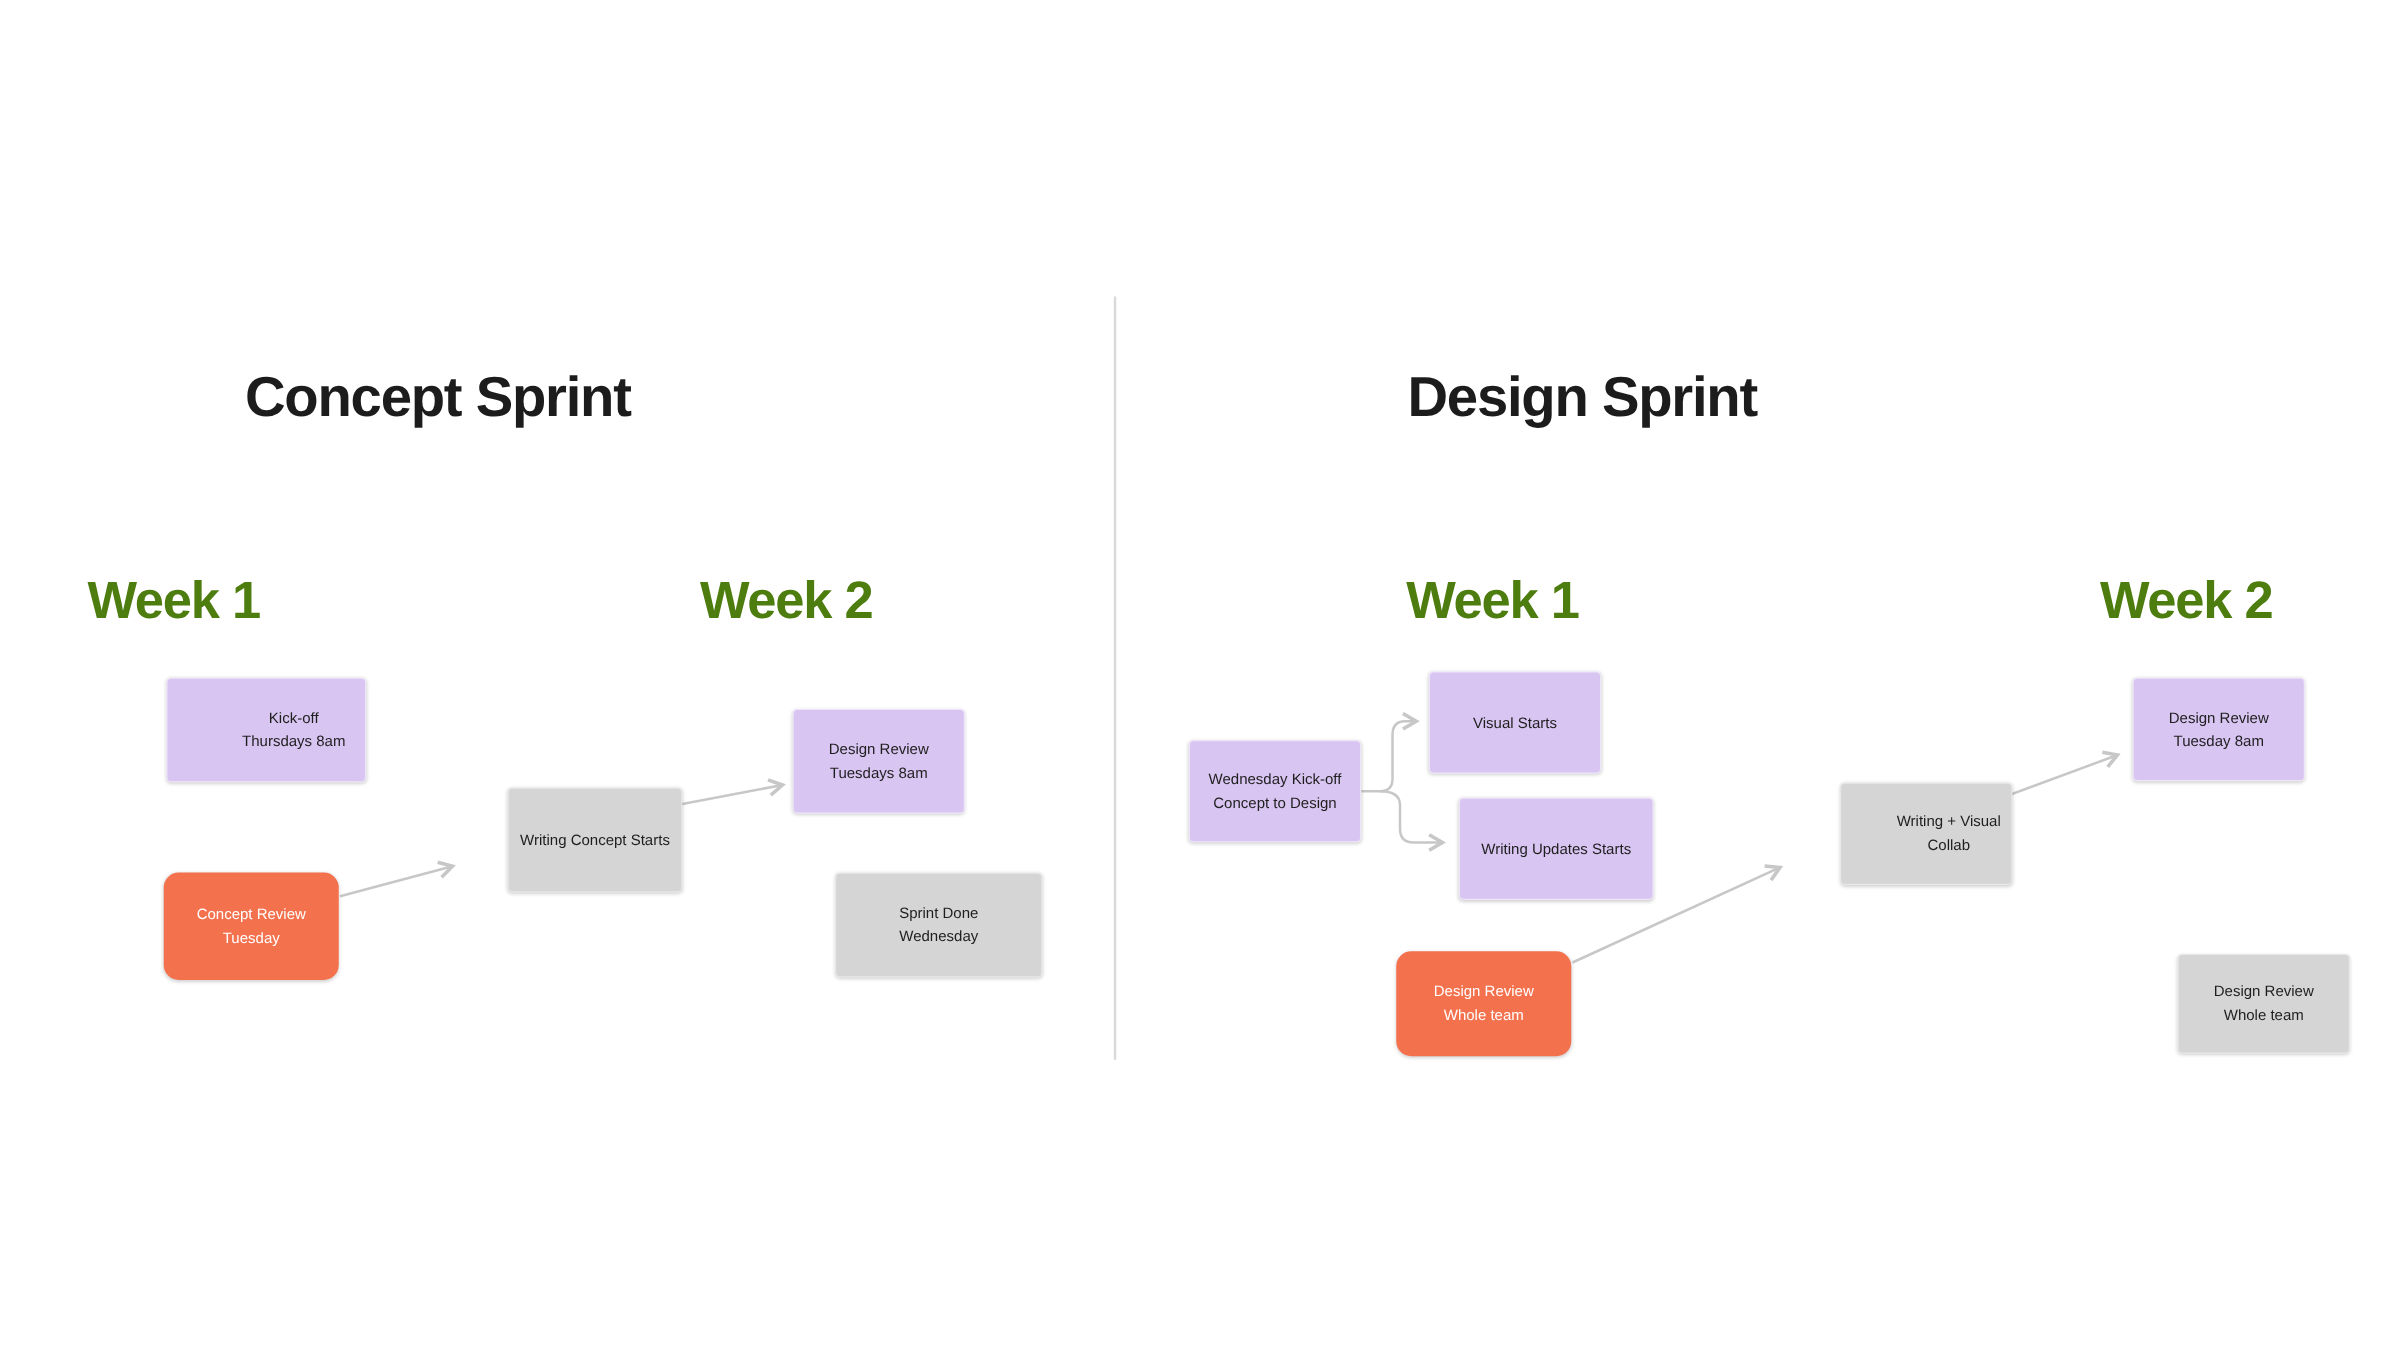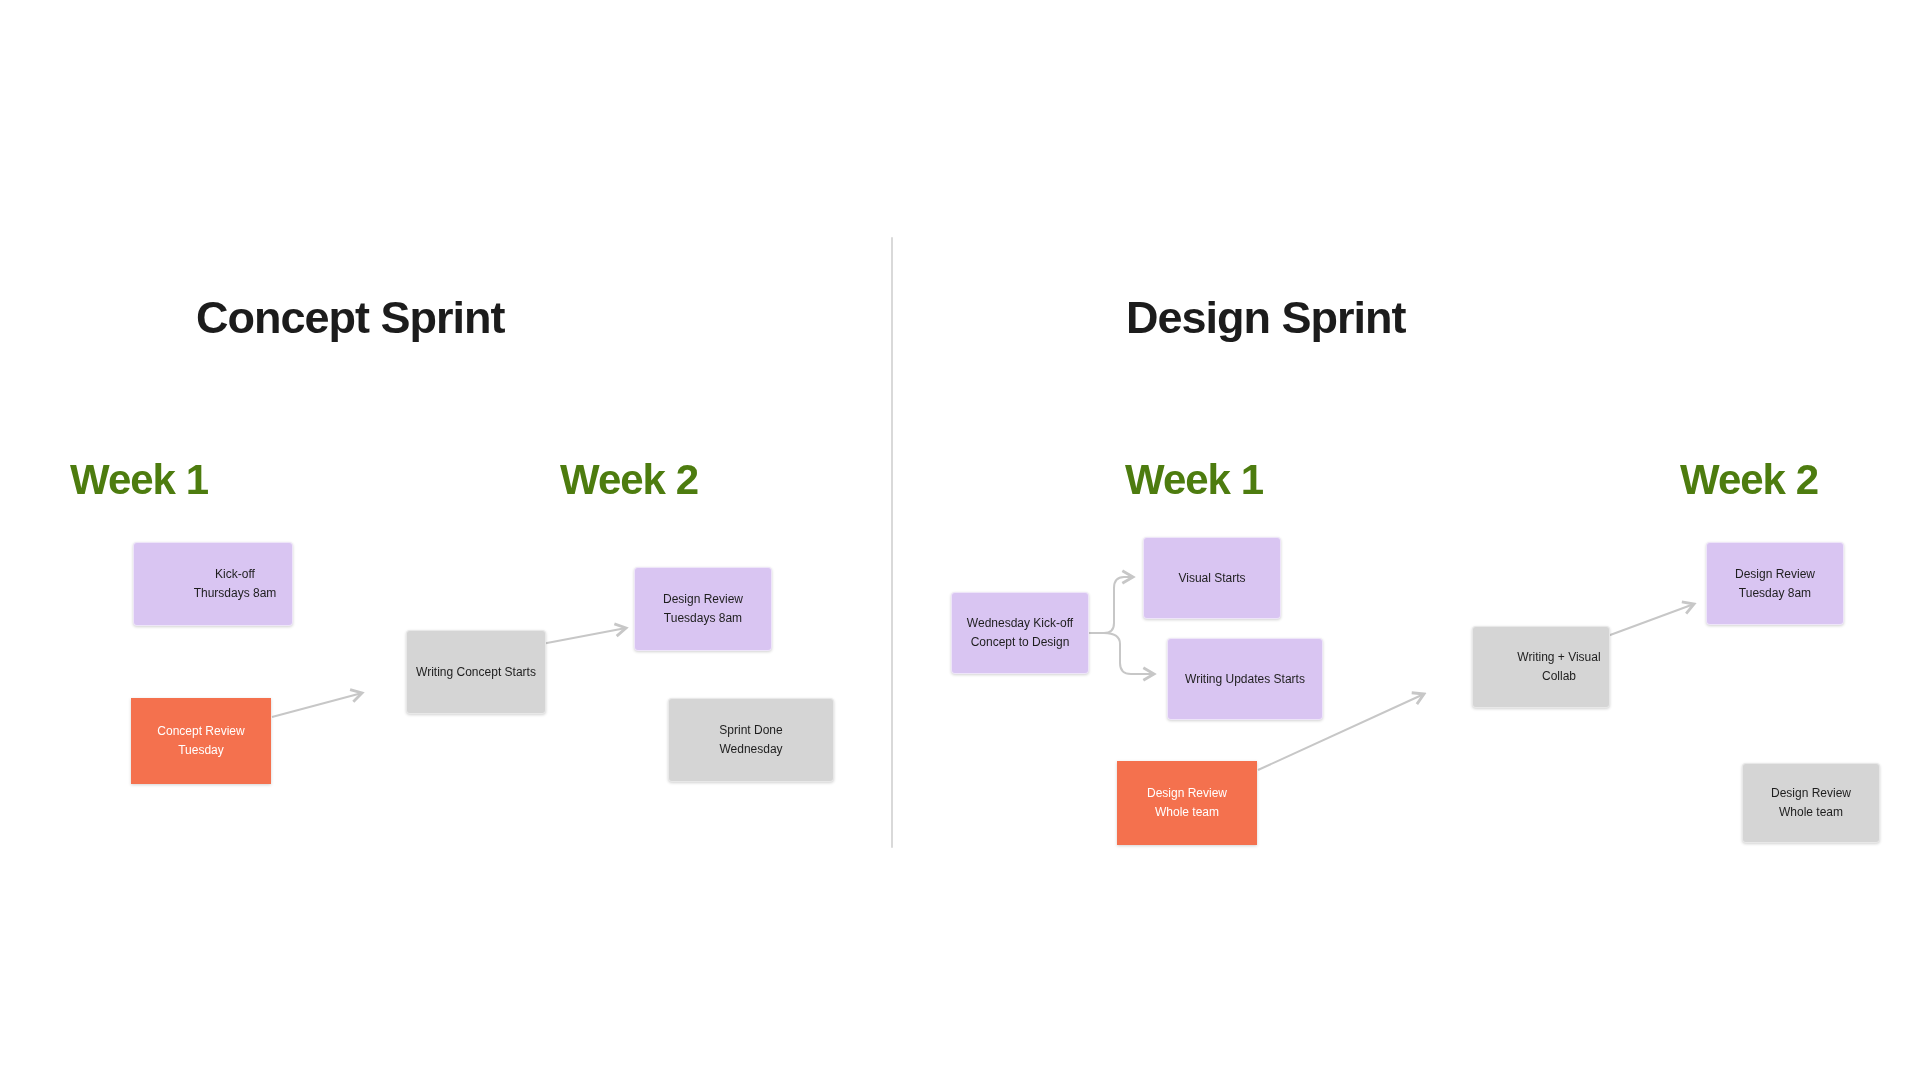"Concept Review" .node--orange { border-radius: 0 -> 12px }
